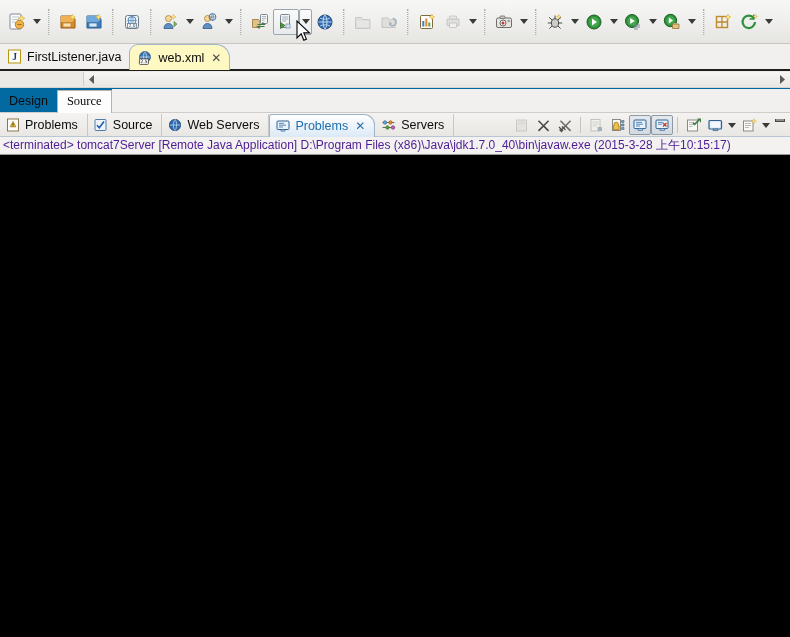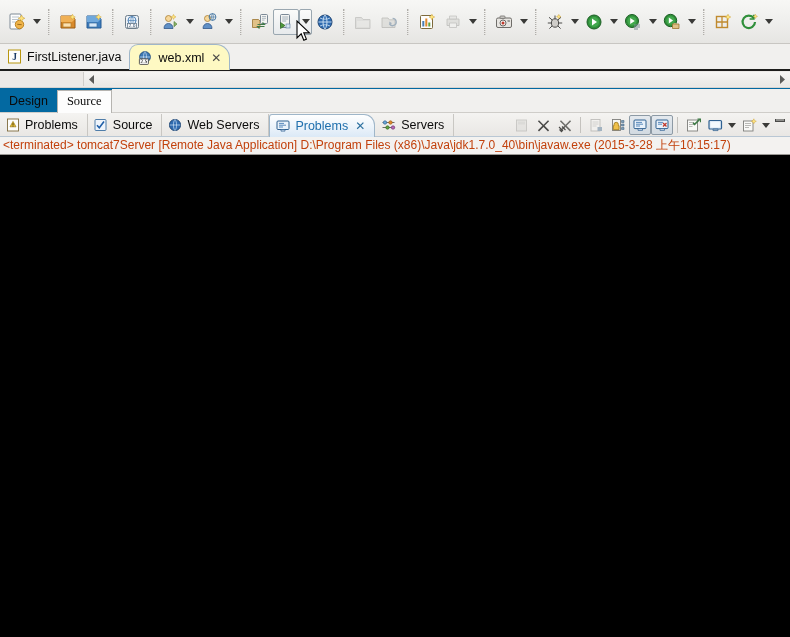"<terminated> tomcat7Server [Remote Java" .console-status { color: #c2410c -> #4c1d95 }
